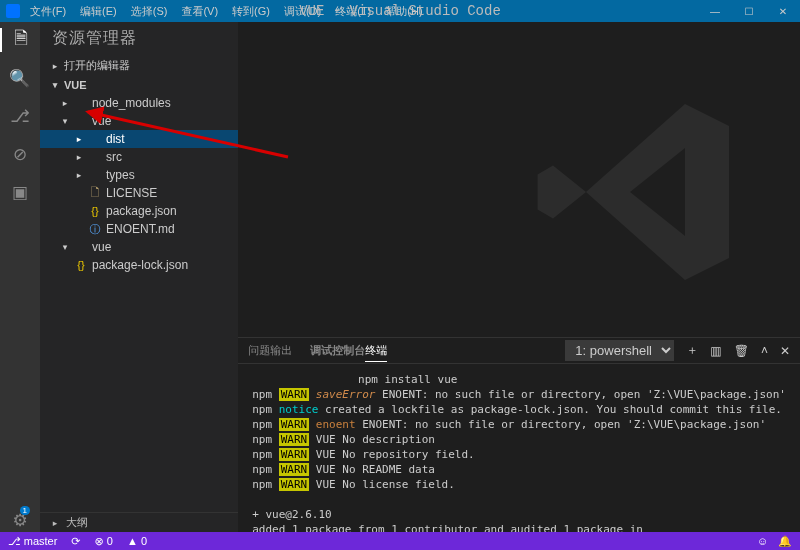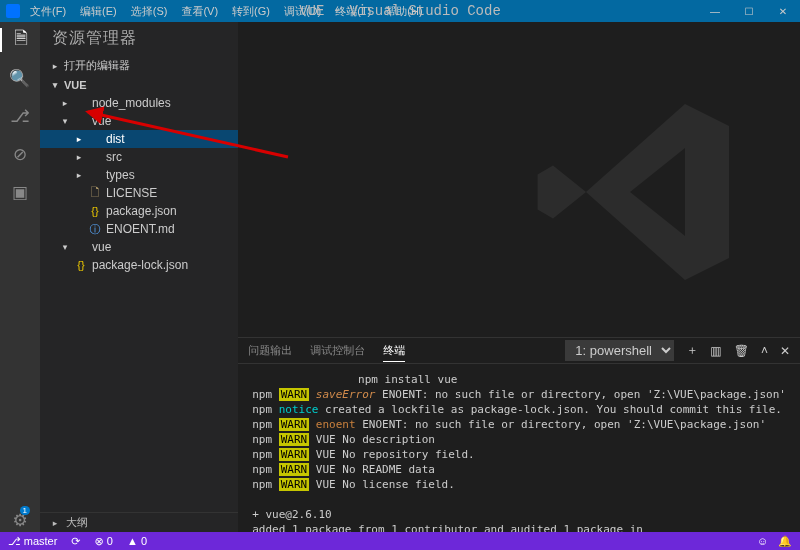"调试控制台" span.tab { font-weight: none -> bold; margin-right: 18px -> none }
